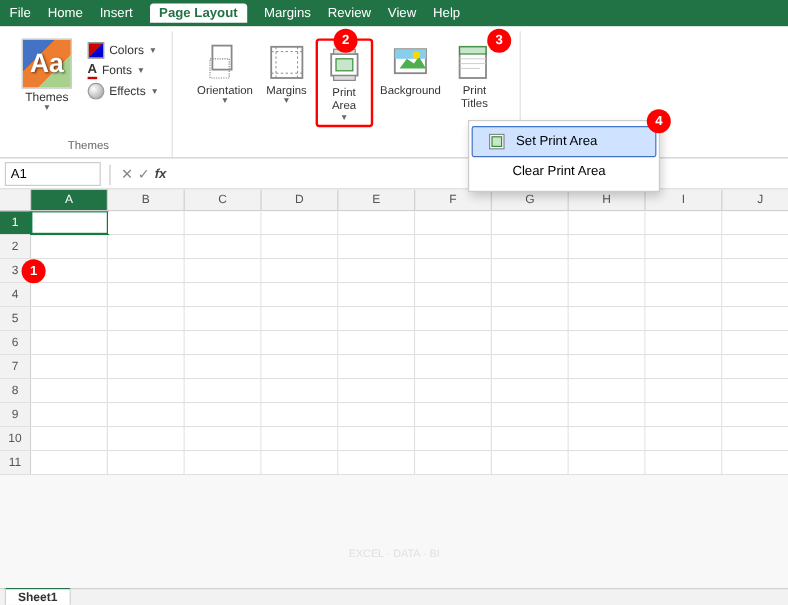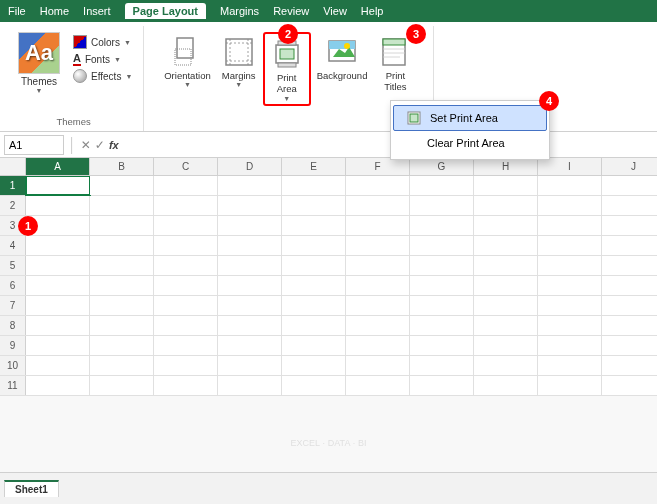"A1" .cell-ref-box { width: 60px -> 80px }
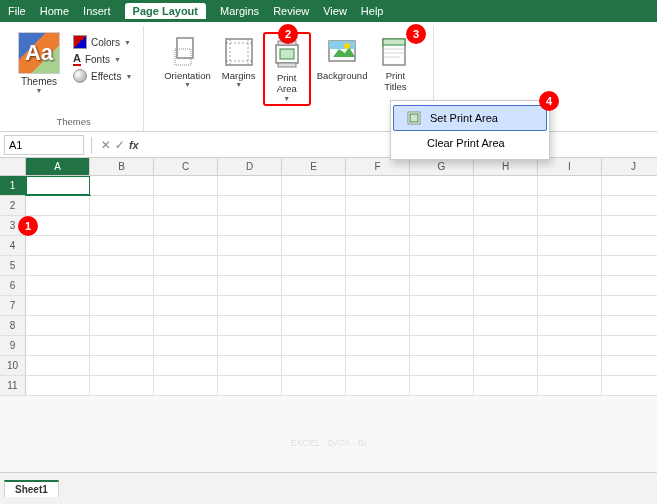"Sheet1" .sheet-tabs { height: 32px -> 14px }
